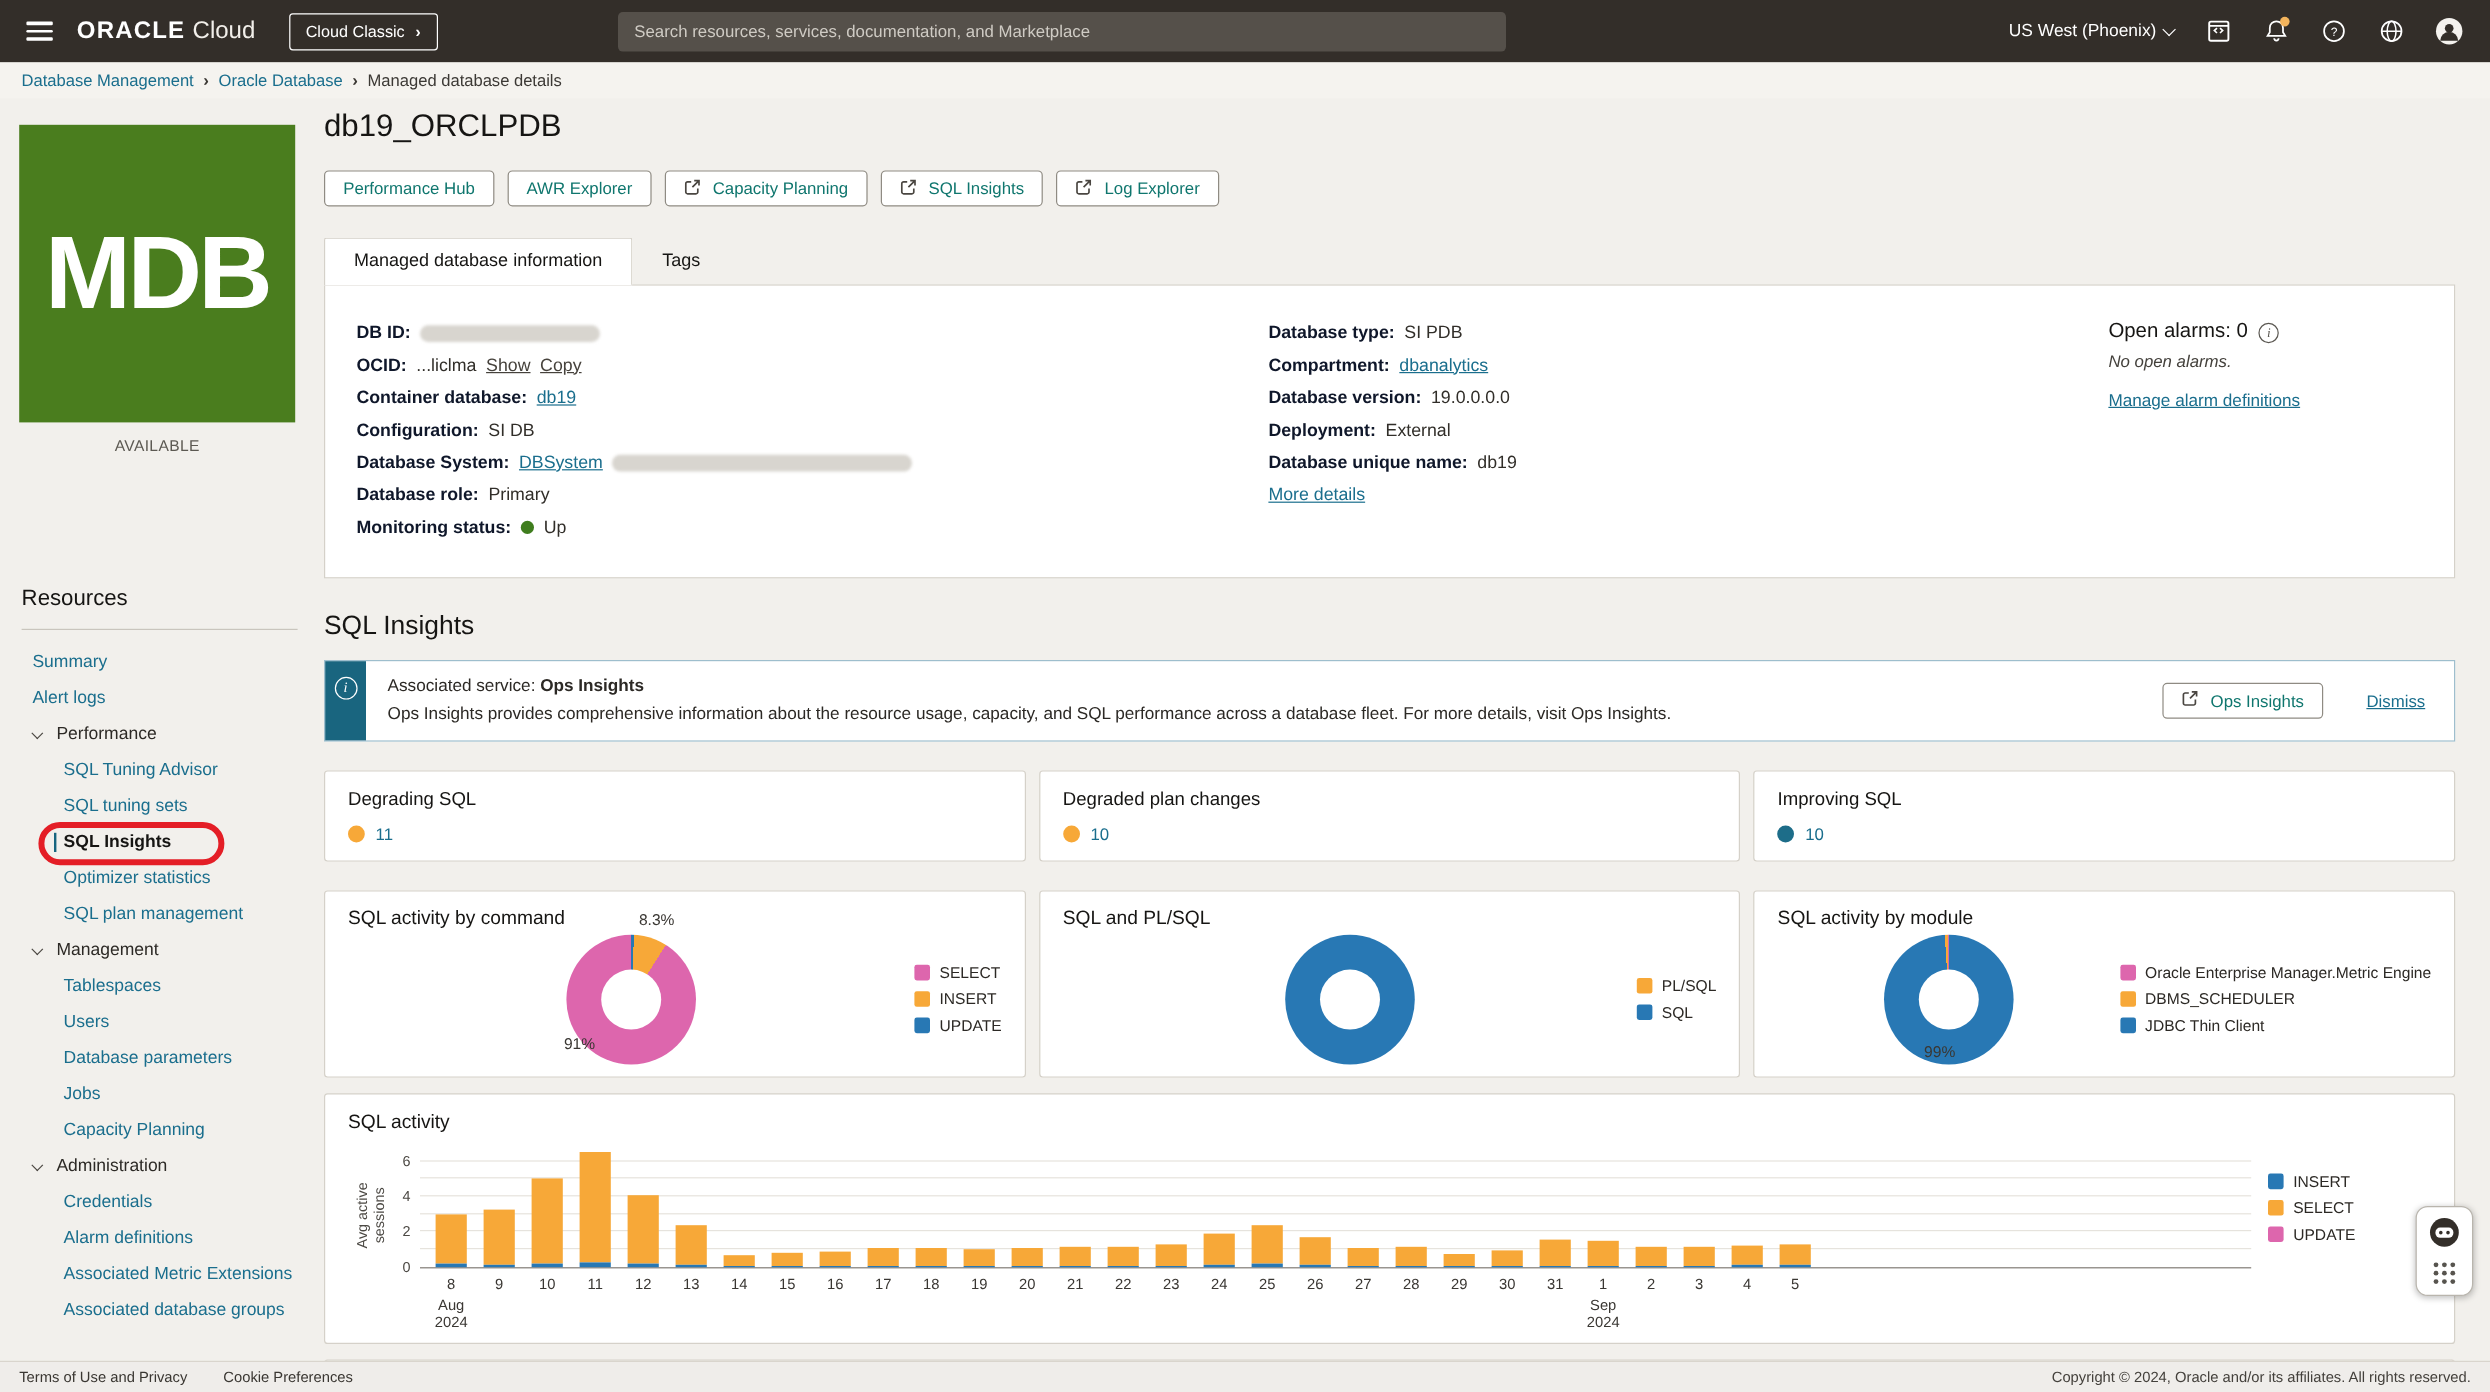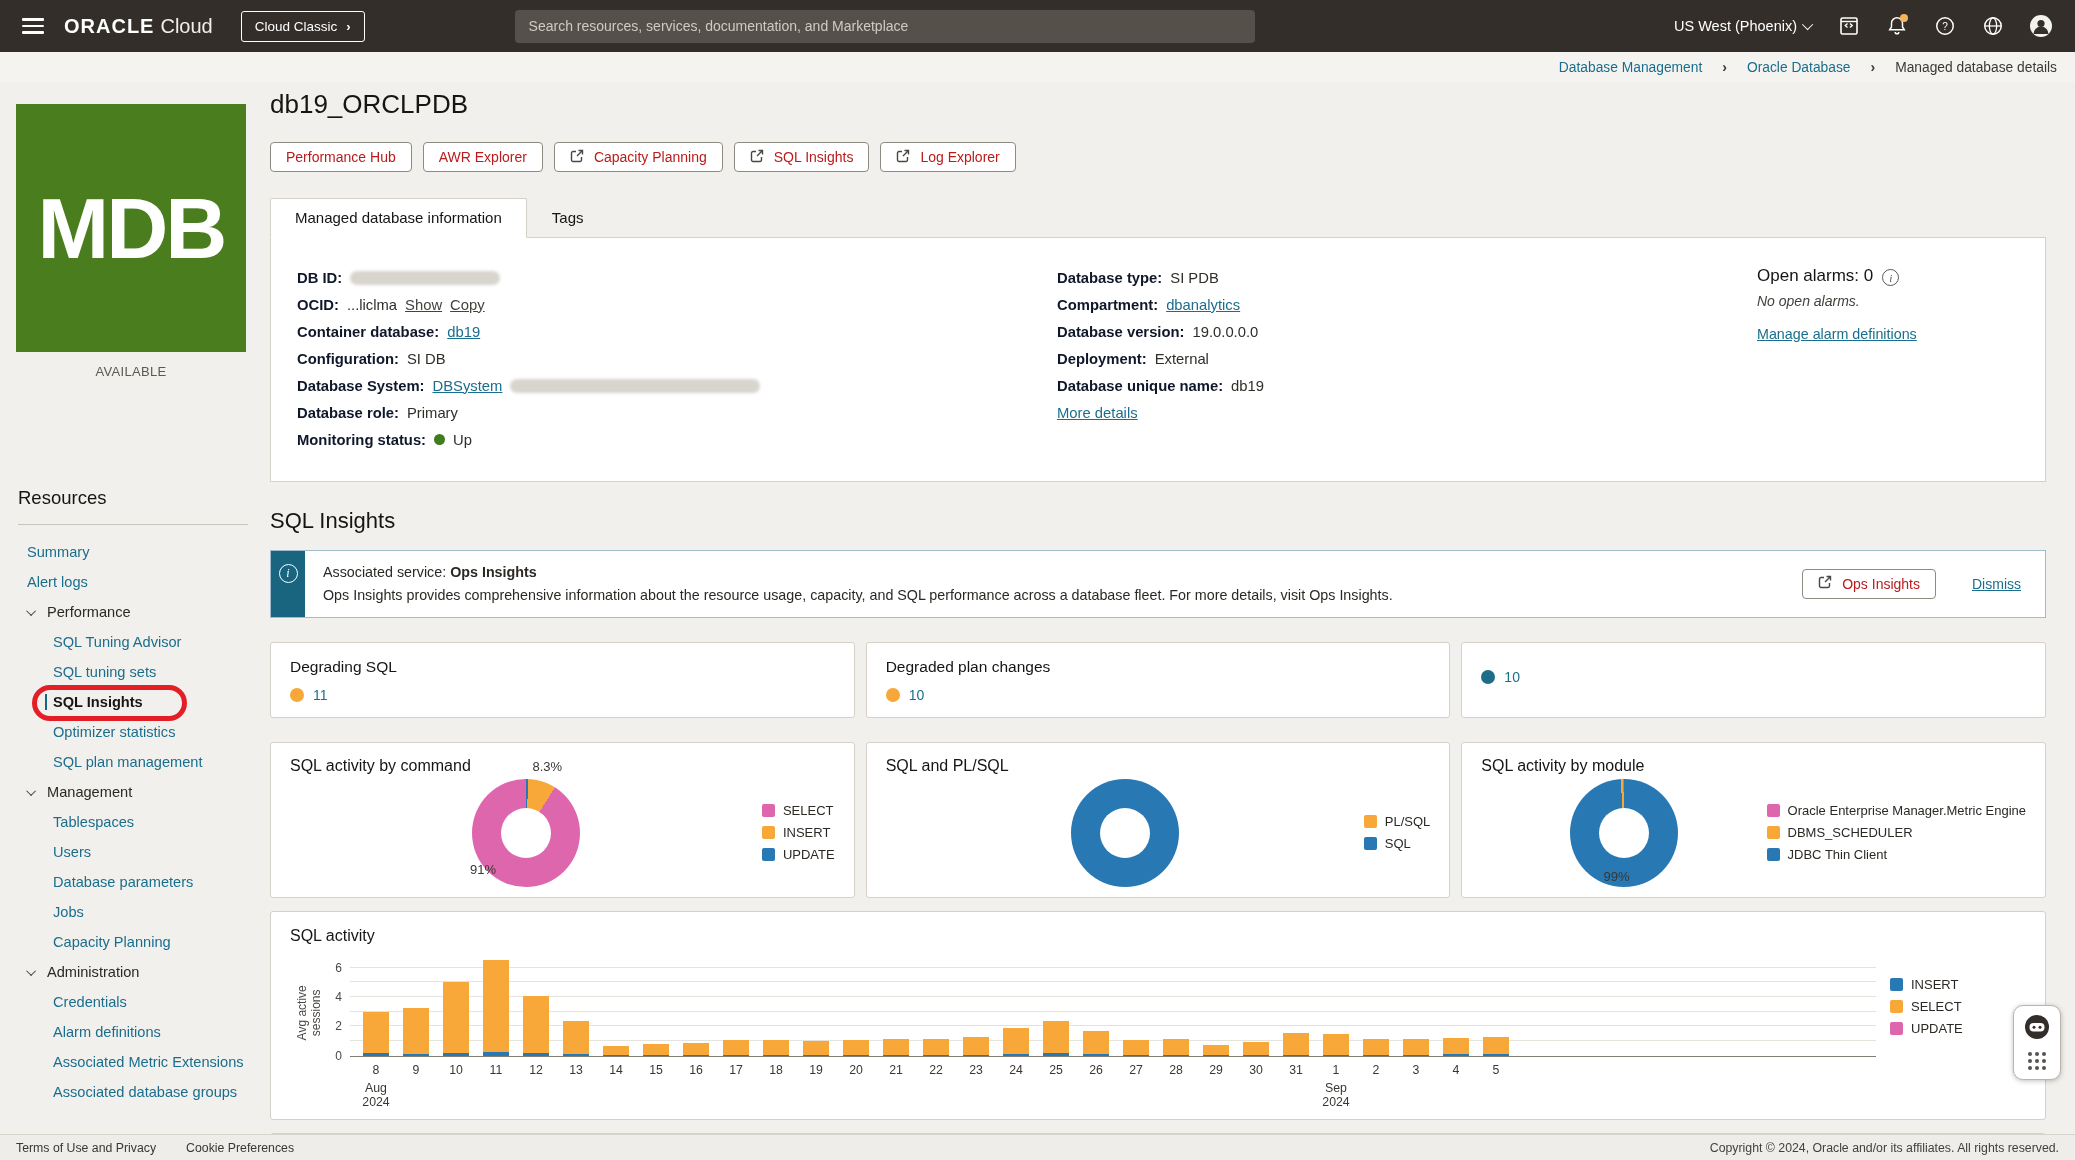"Database Management" .breadcrumbbar { gap: 20px -> 8px; justify-content: flex-end -> none }
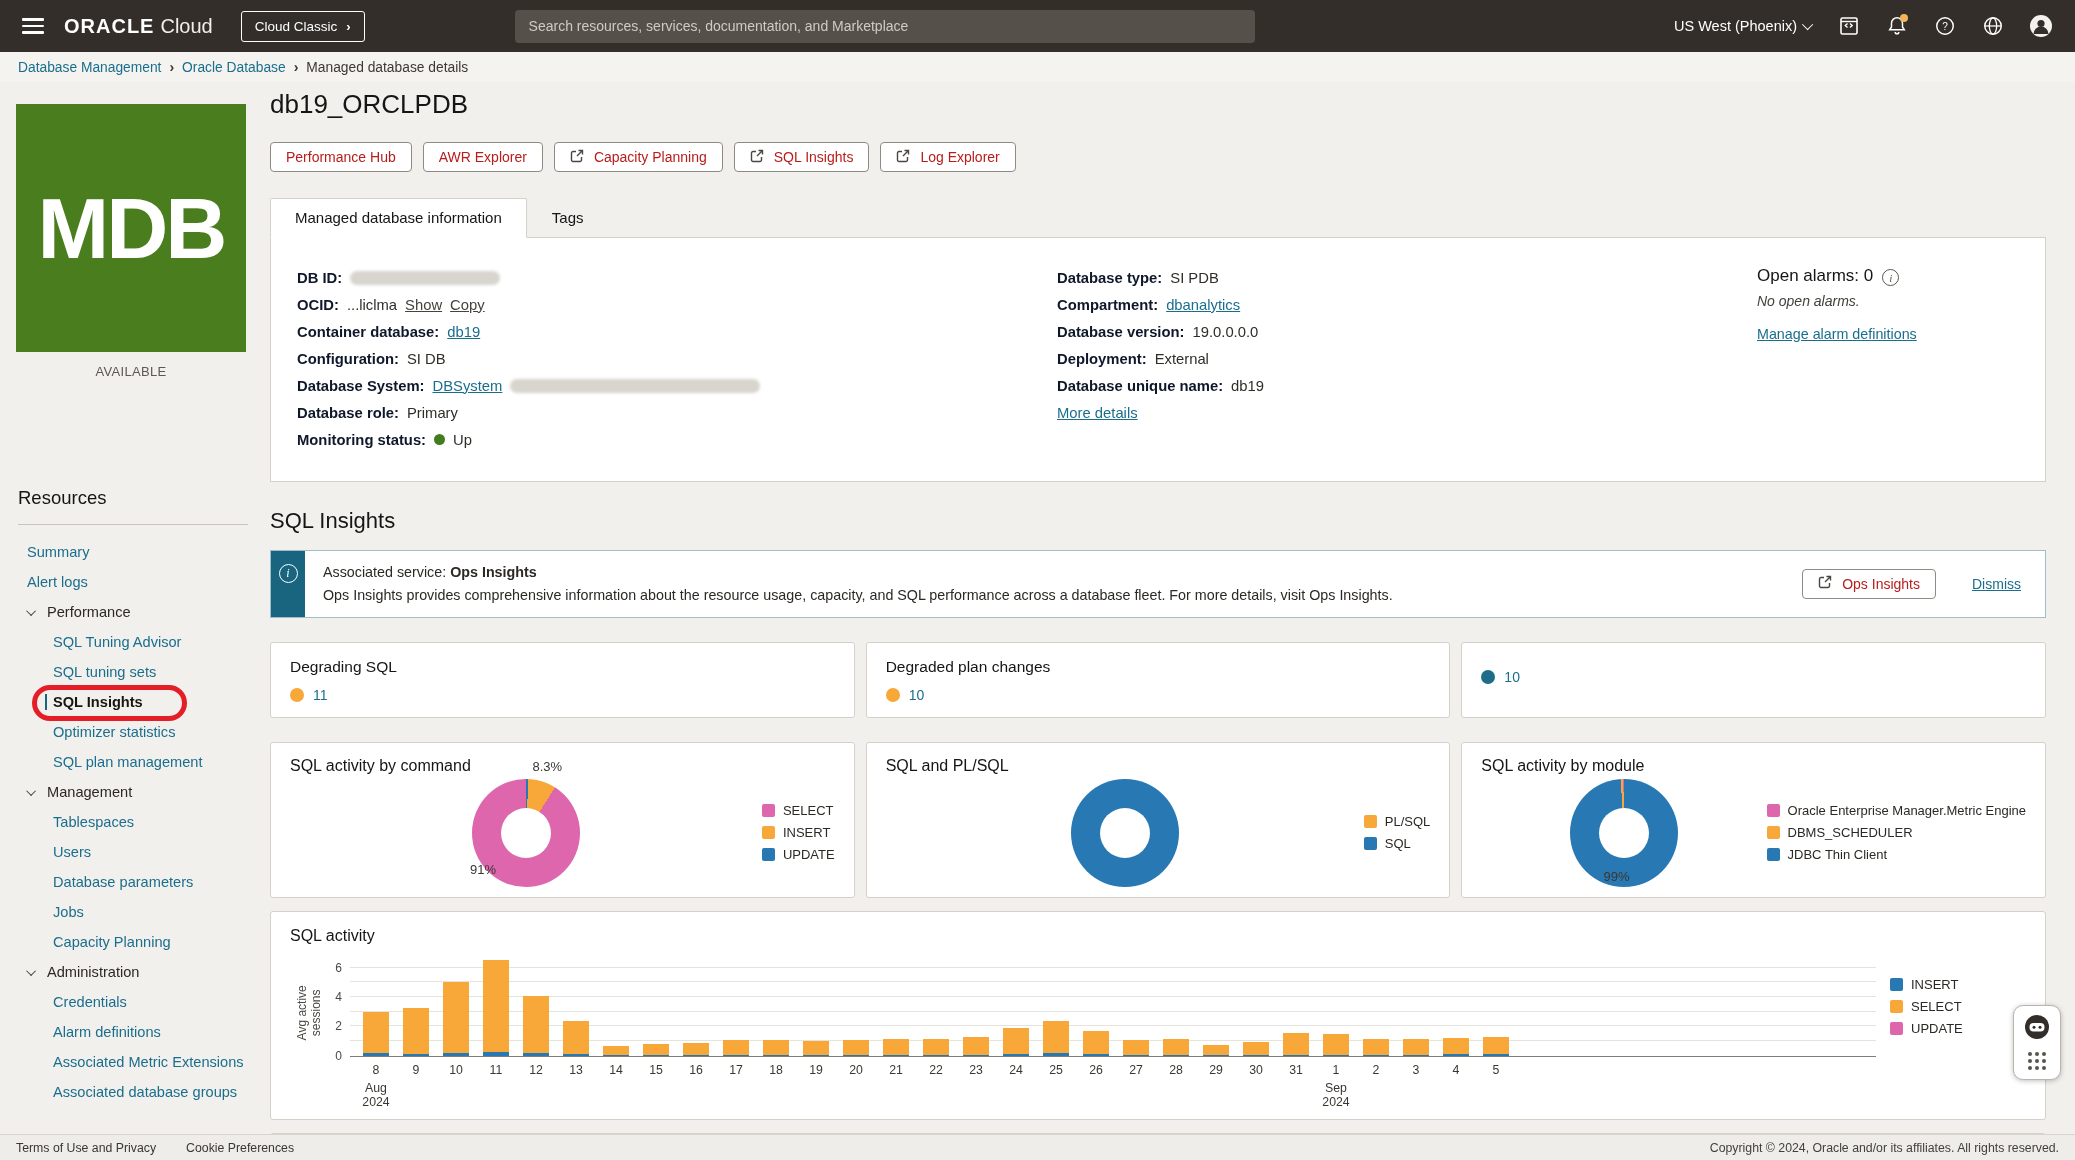"Performance Hub" .action-btn { color: #b91c1c -> #0f766e }
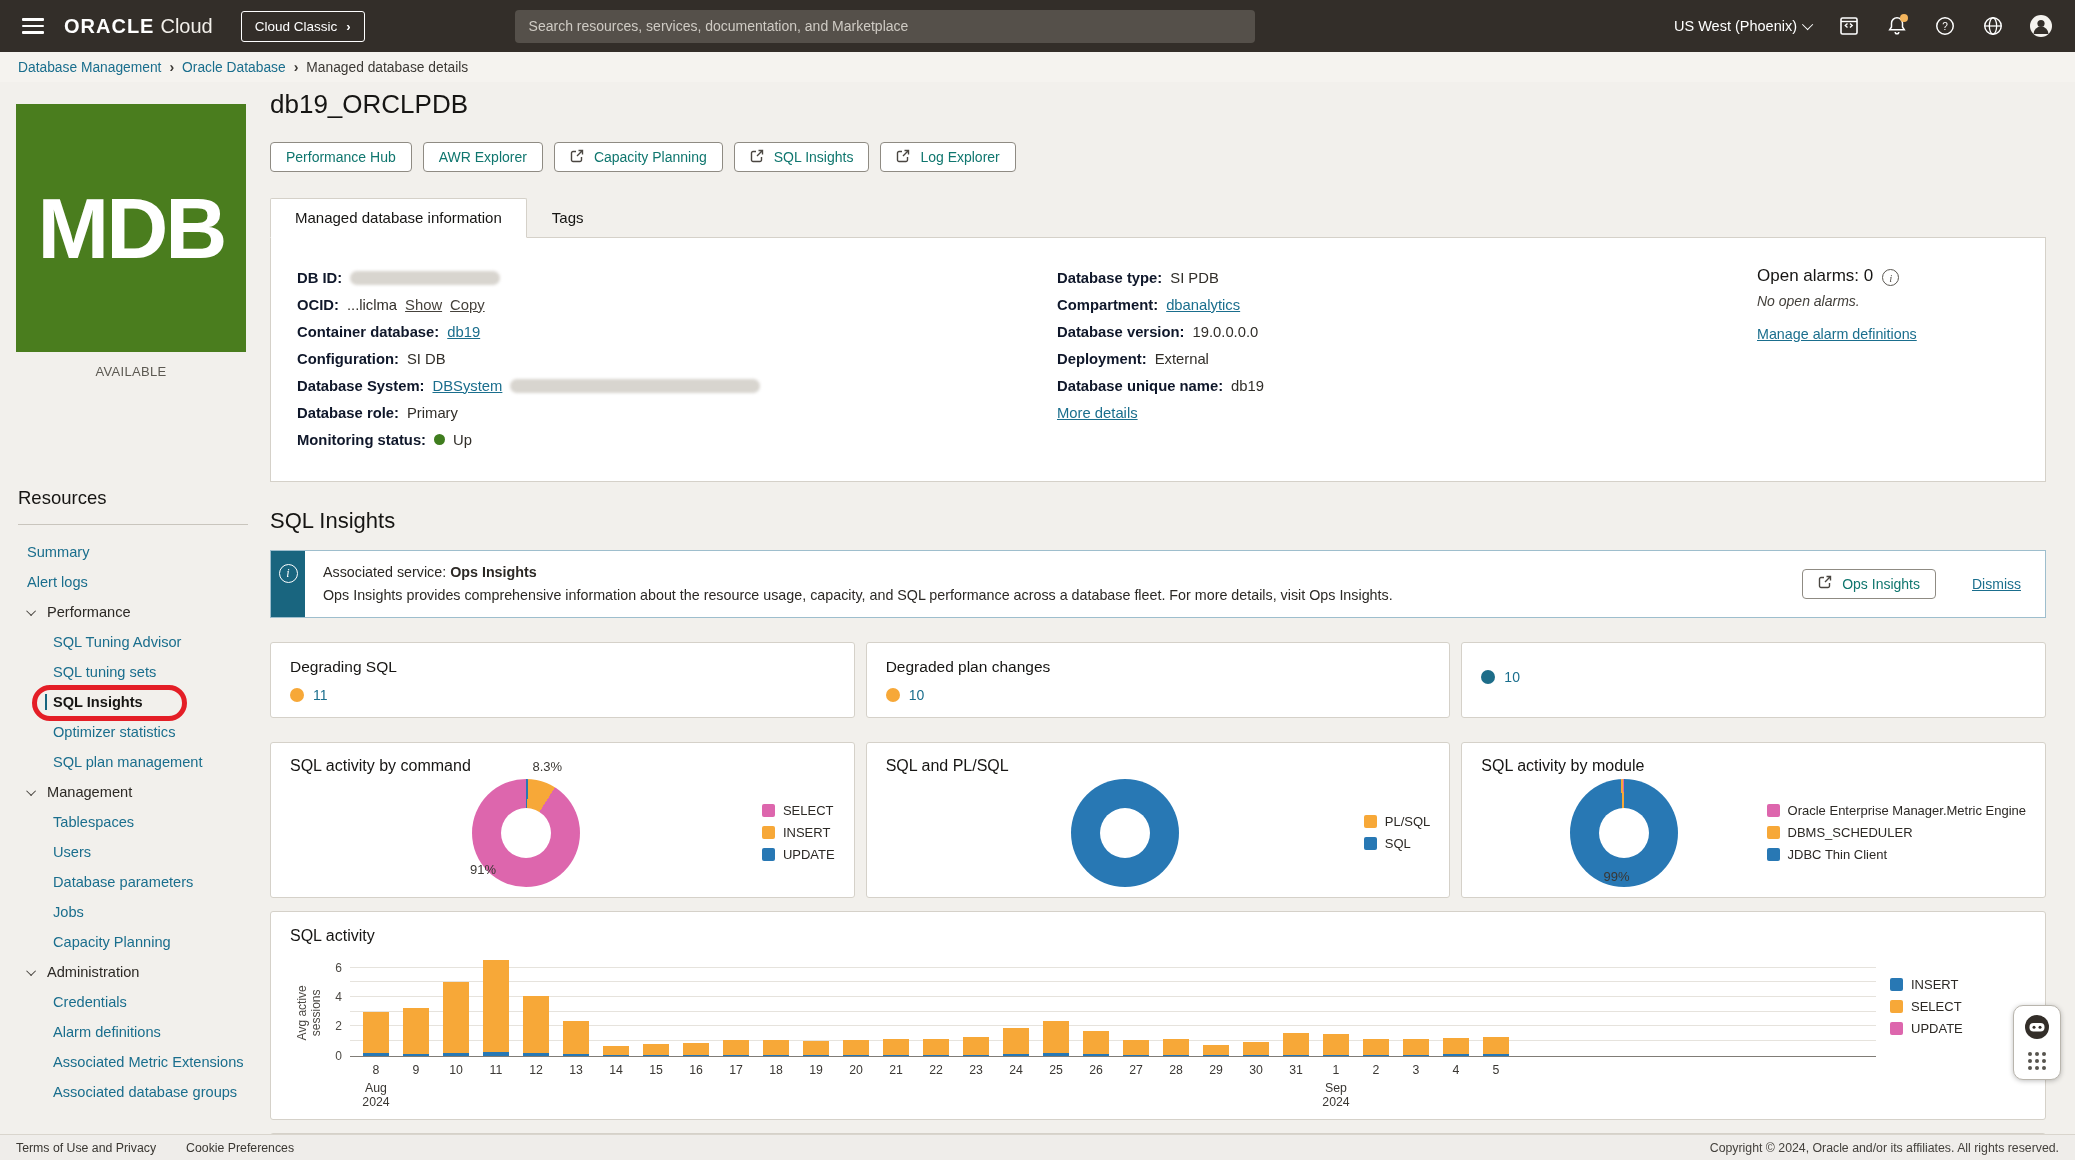"Improving SQL" div.sum-title { html: none -> <div>Improving SQL</div> }
